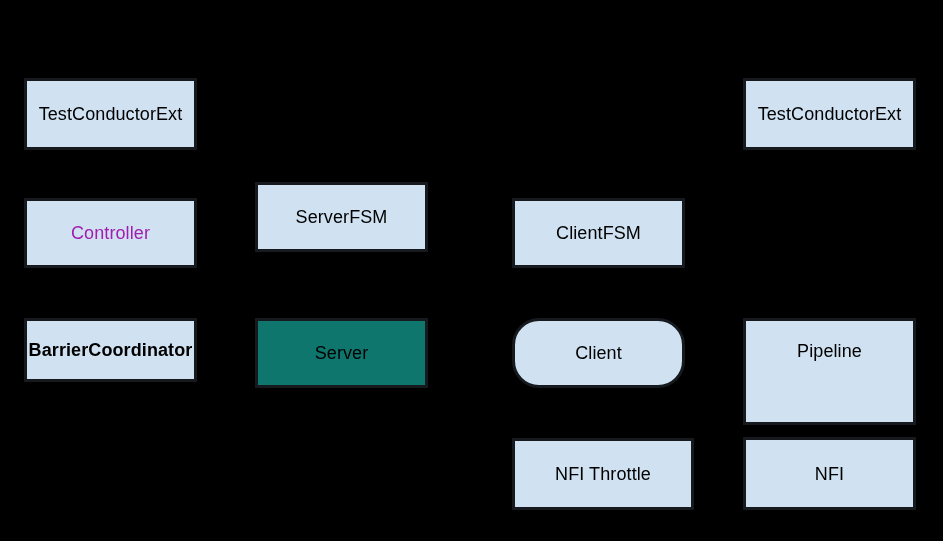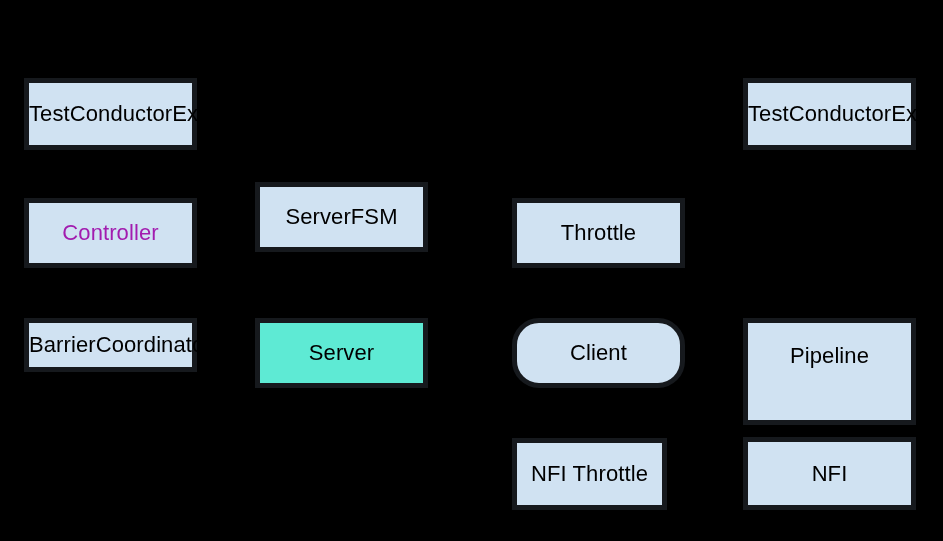"TestConductorExt" .node { border: 5px solid #701a75 -> 3px solid #701a75; font-size: 22px -> 18px }
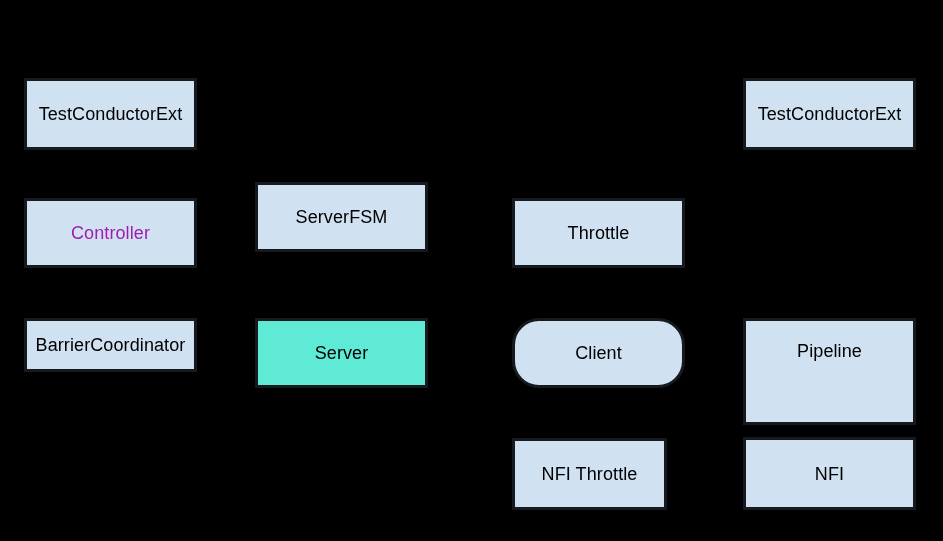"Throttle" span.node-label { text: Throttle -> ClientFSM }
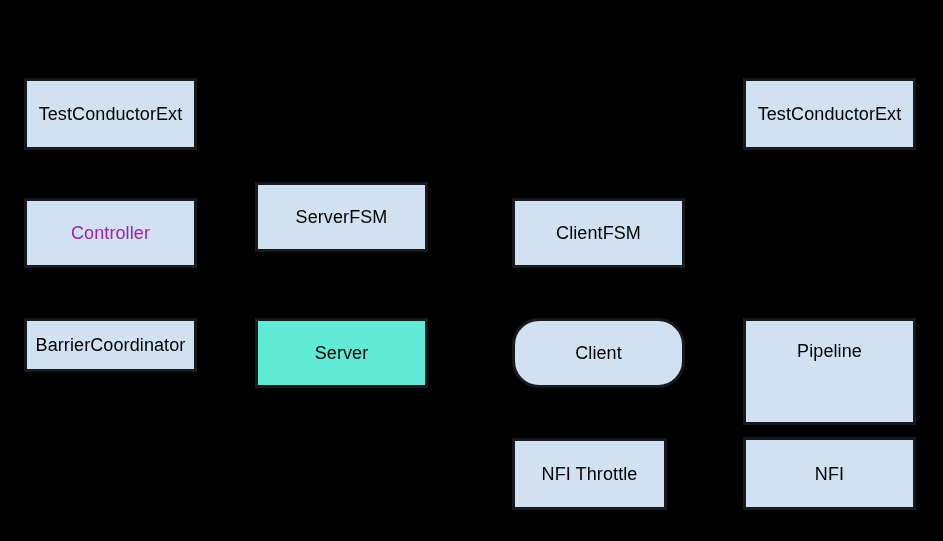"BarrierCoordinator" div.node { font-weight: none -> bold; height: 54px -> 64px }
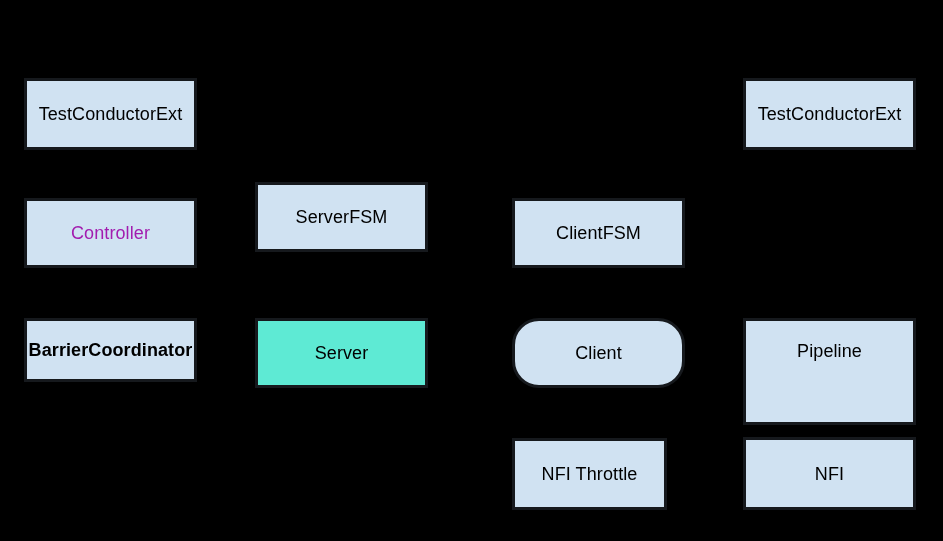"Server" div.node { background: #5eead4 -> #0f766e }
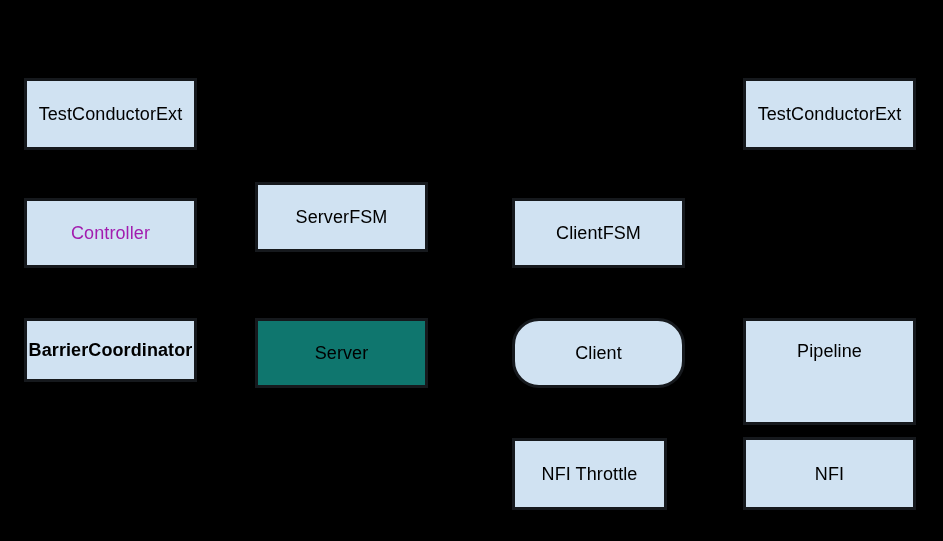"NFI Throttle" div.node { width: 155px -> 182px }
